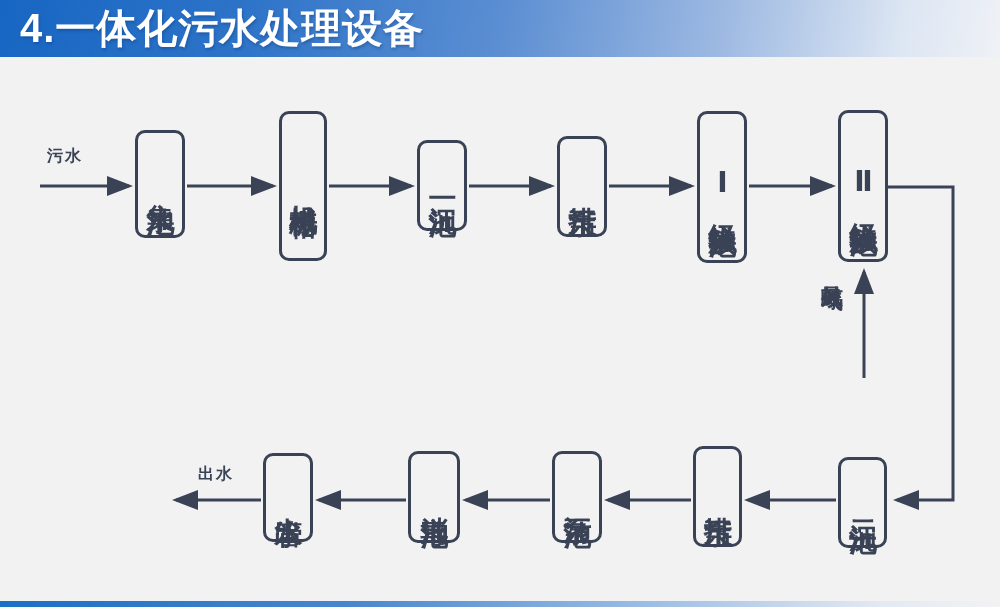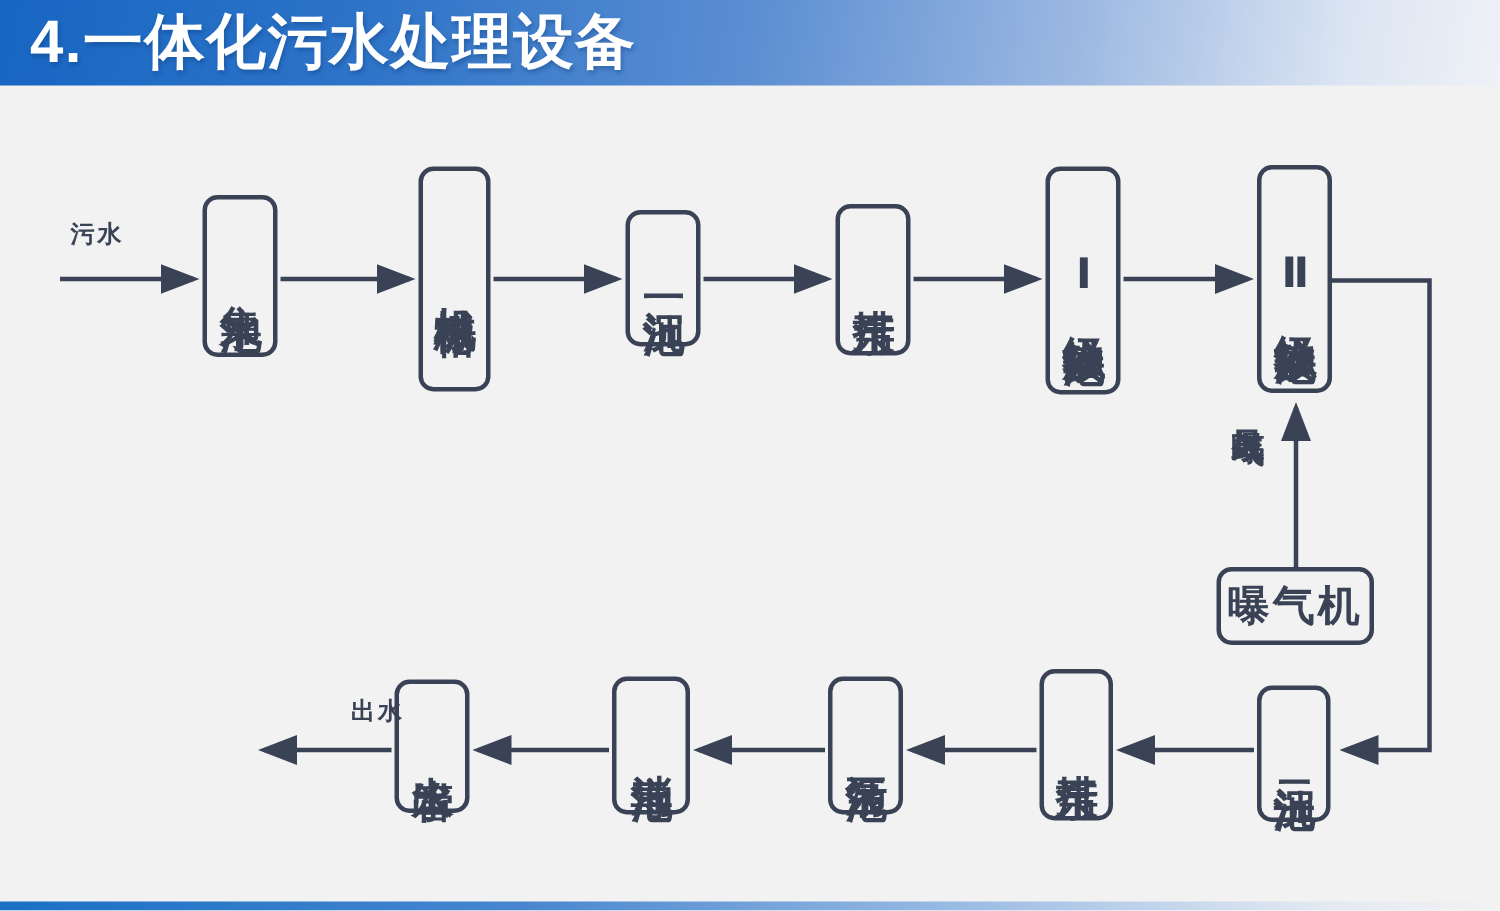"曝气机" div.hnode { html: <div>曝气机</div> -> none }
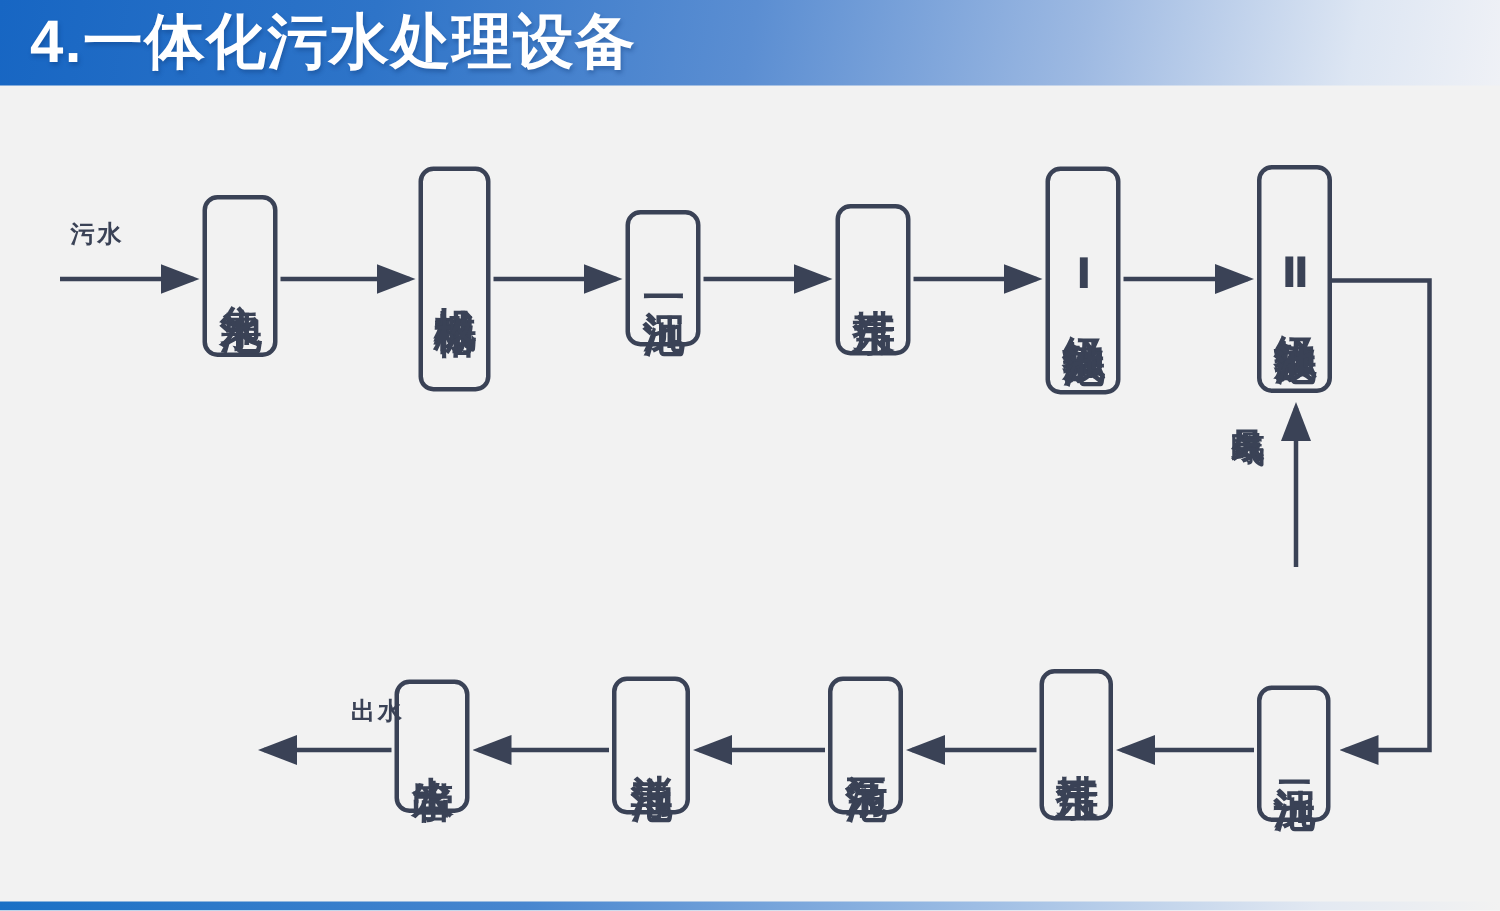"出水" .l-outflow { margin-left: 36px -> none }
